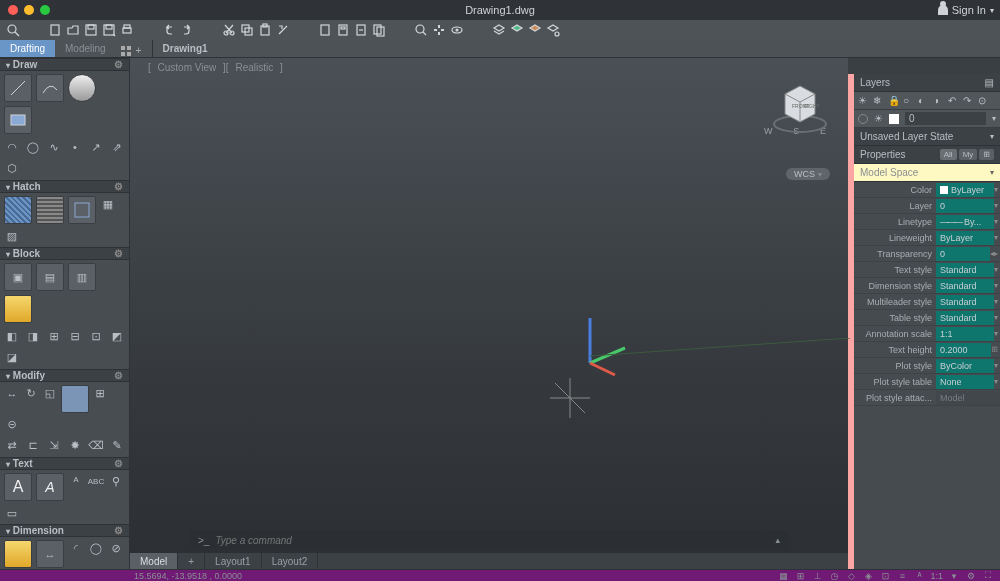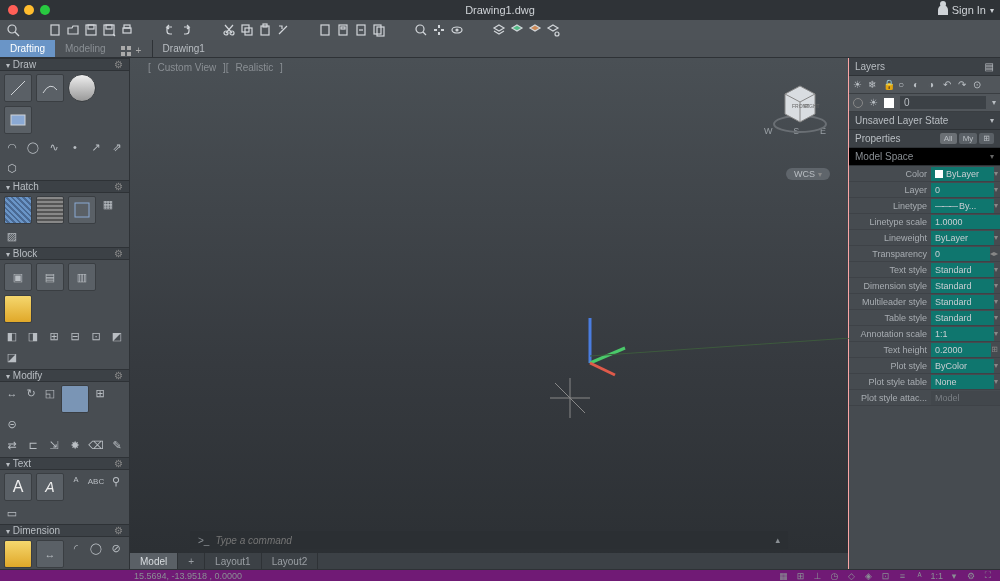"Drawing1" .doctab { font-weight: none -> bold }
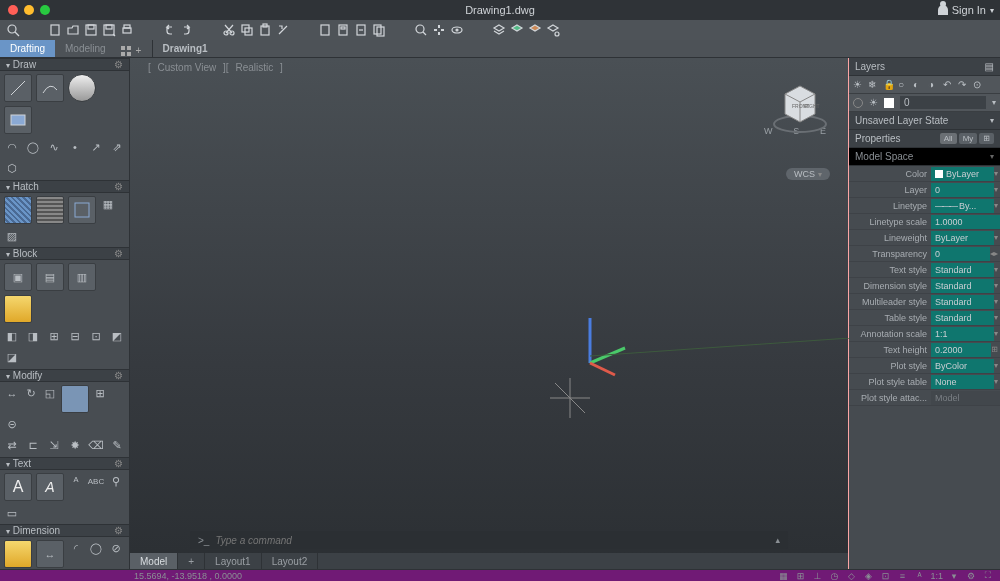"▾ Draw" .lp-header { font-weight: none -> bold }
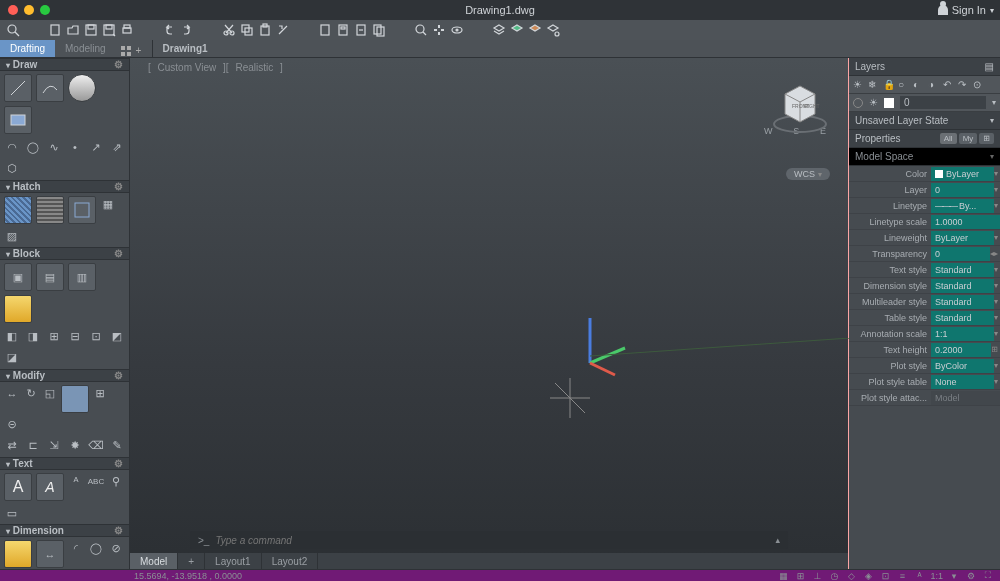"Layers" .rightpanel { border-left: 1px solid #fca5a5 -> 6px solid #fca5a5; margin-top: none -> 16px }
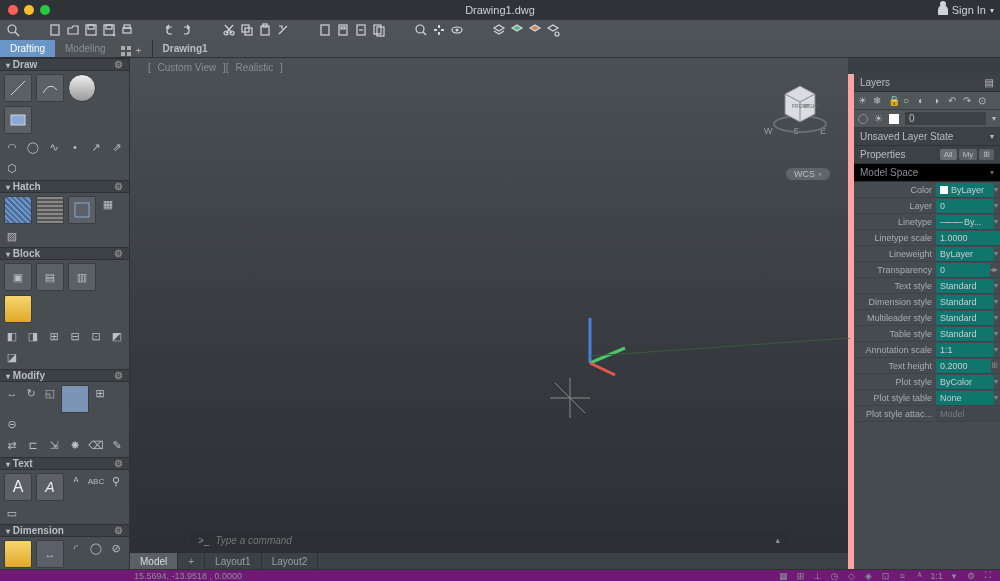"Model Space" div.rp-dropdown { background: #000000 -> #fef9c3 }
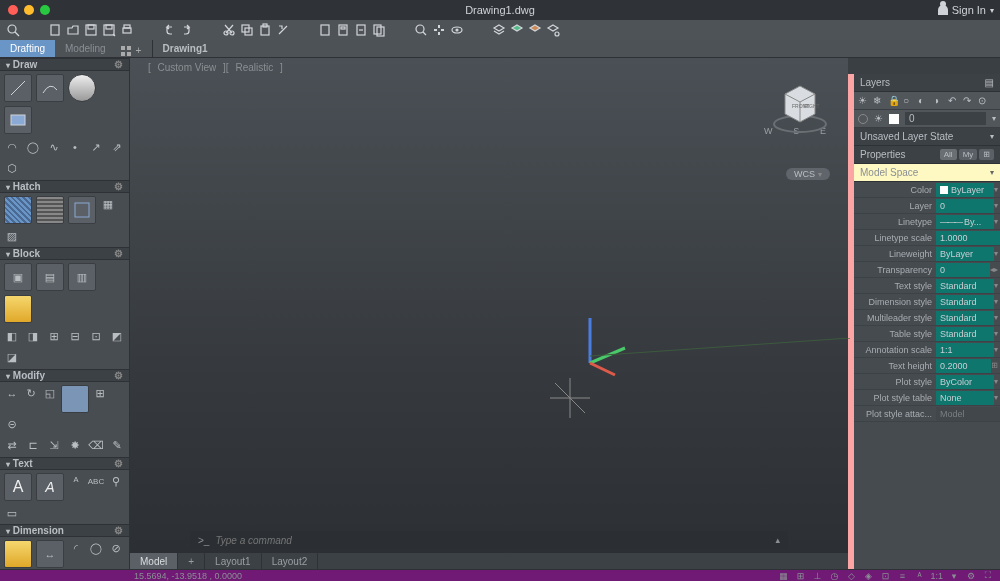"Linetype scale" div.rp-proprow { html: <div> <div>Linetype scale</div> <div> <span>1.0000</span> </div> </div> -> none }
